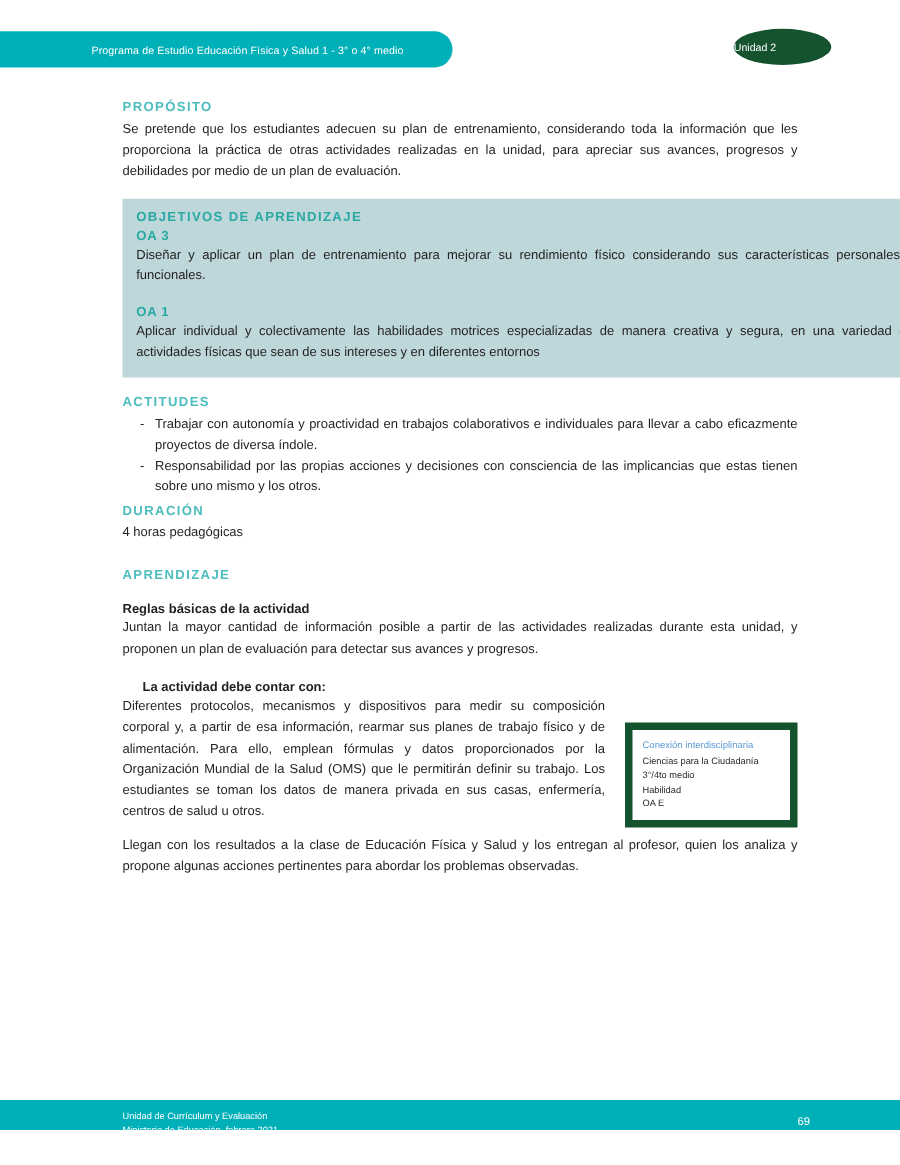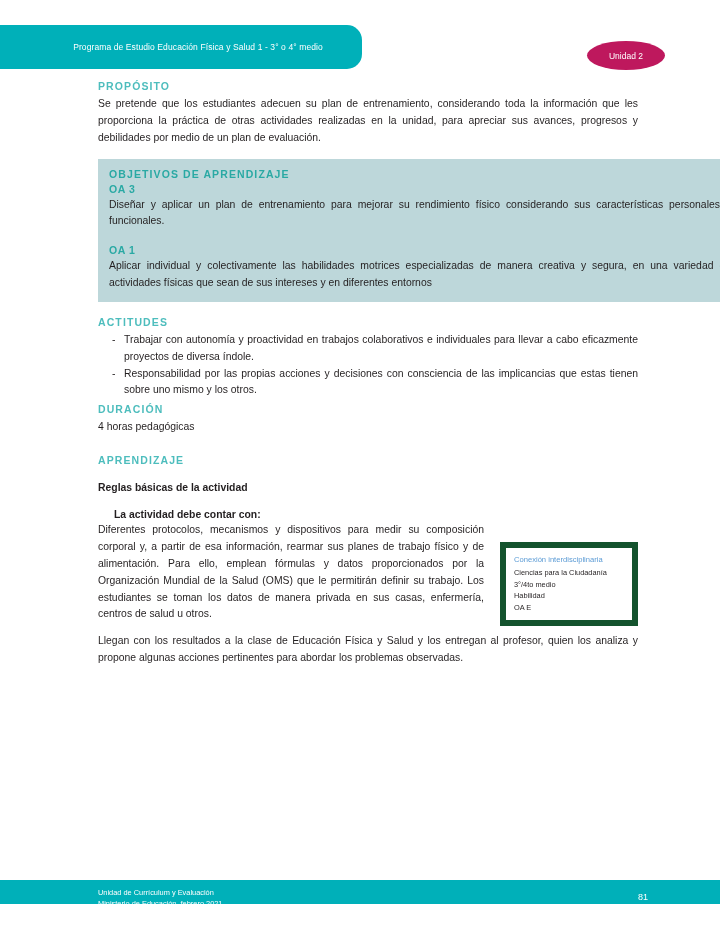"Programa de Estudio Educación Física" .header-band { height: 44px -> 29px }
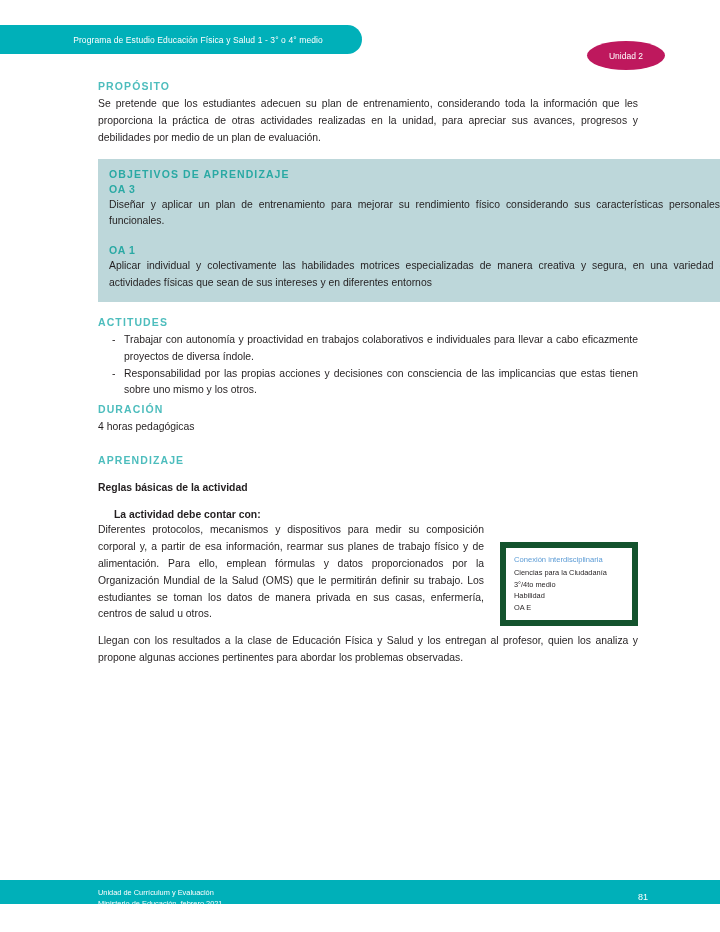"Unidad 2" .unit-badge { background: #be185d -> #14532d; justify-content: center -> flex-start; top: 41px -> 23px }
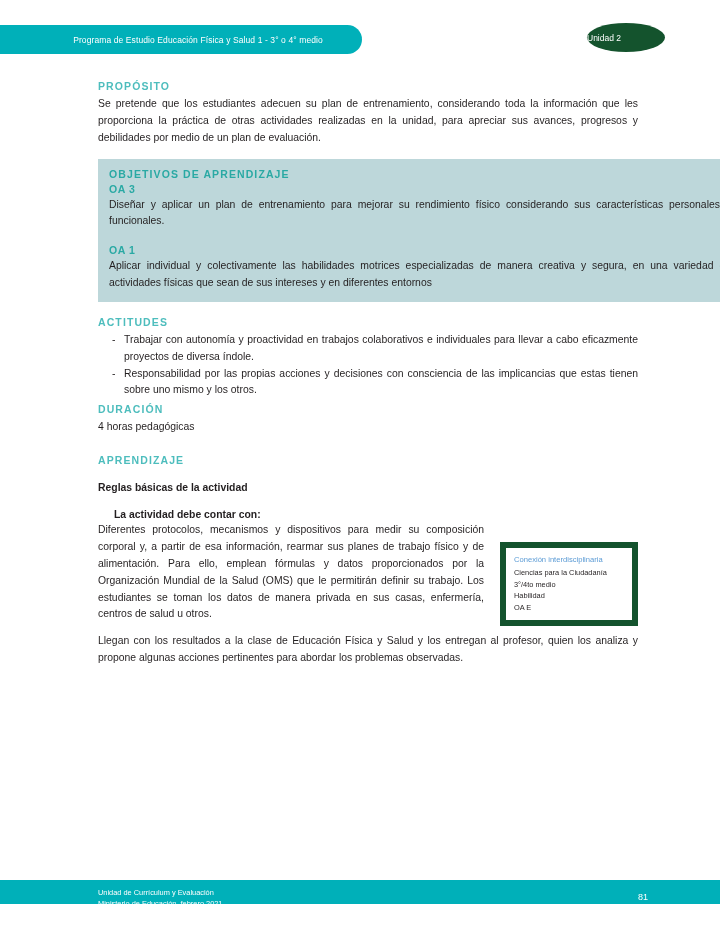"Juntan la mayor cantidad de" p.body { html: none -> <p>Juntan la mayor cantidad de información posible a partir de las actividades realizadas durante esta unidad, y proponen un plan de evaluación para detectar sus avances y progresos.</p> }
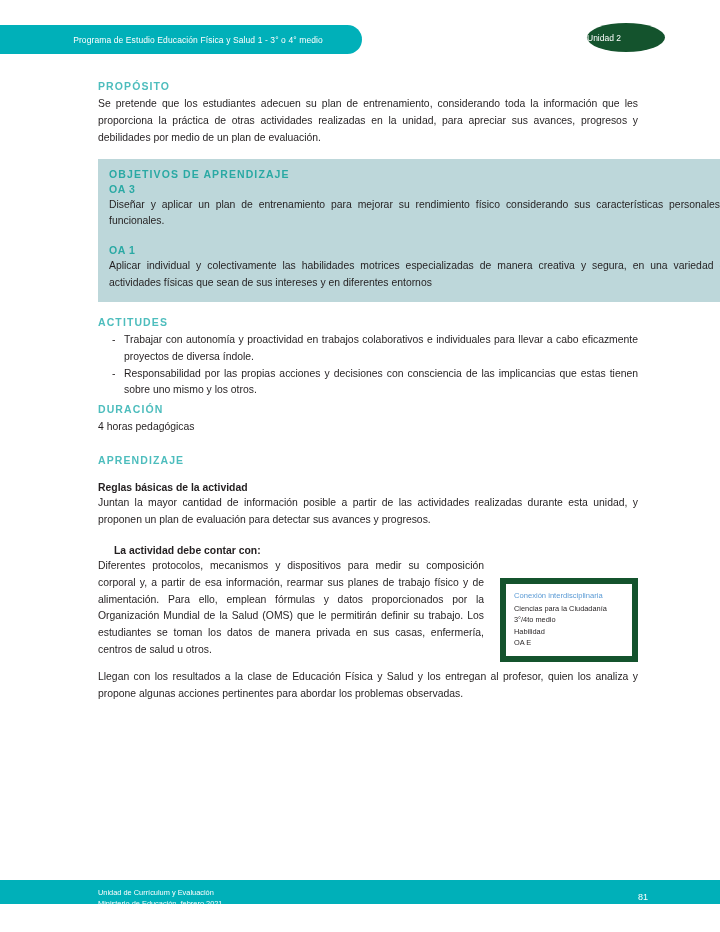"81" div.footer-page { text: 81 -> 69 }
